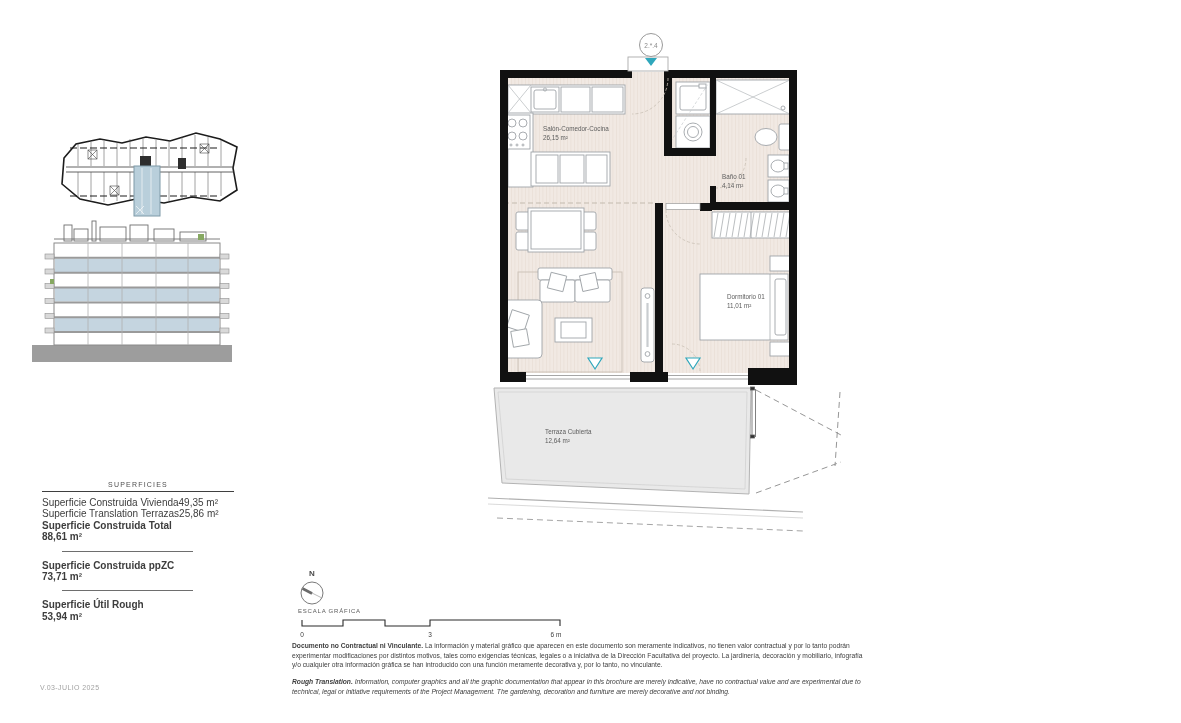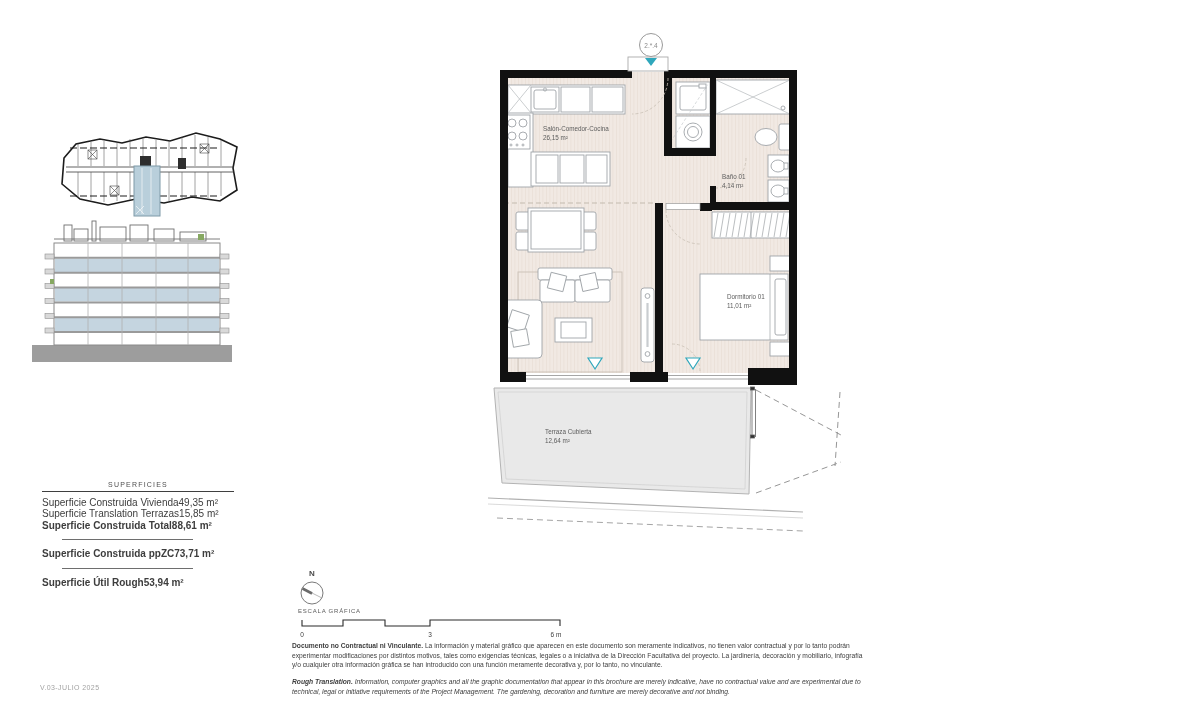"15,85 m²" span.val { text: 15,85 -> 25,86 }
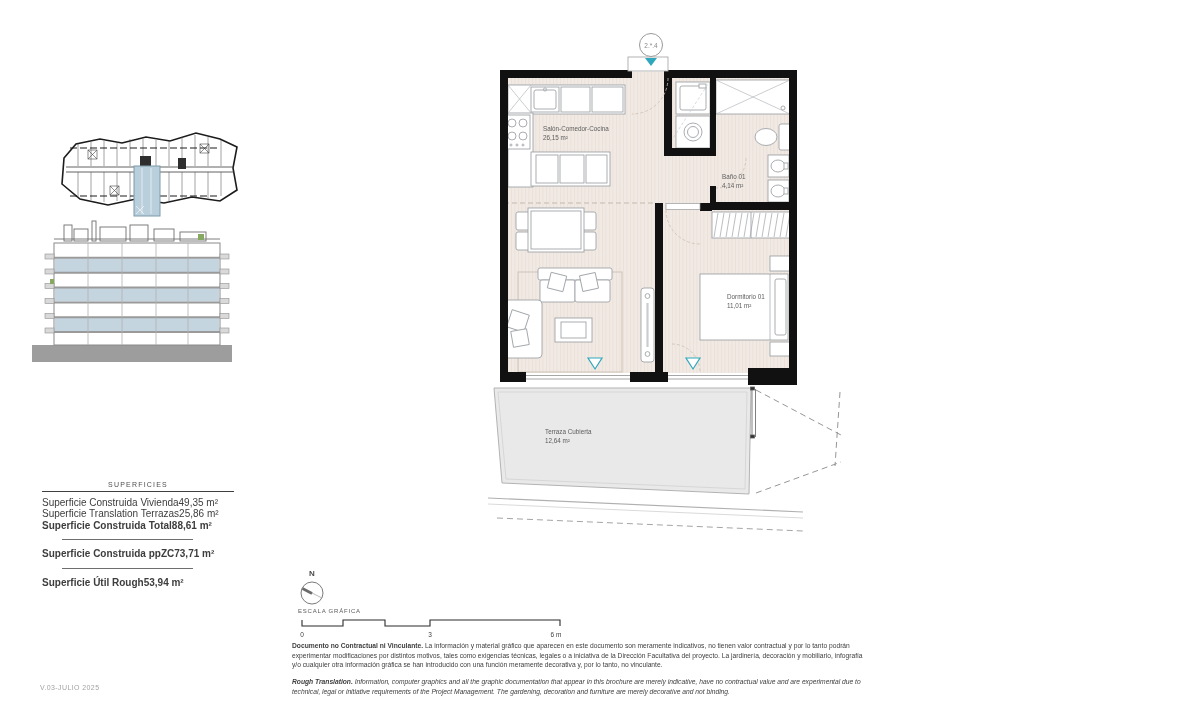"Superficie Construida Total" .supers .row.b { flex-direction: none -> column }
